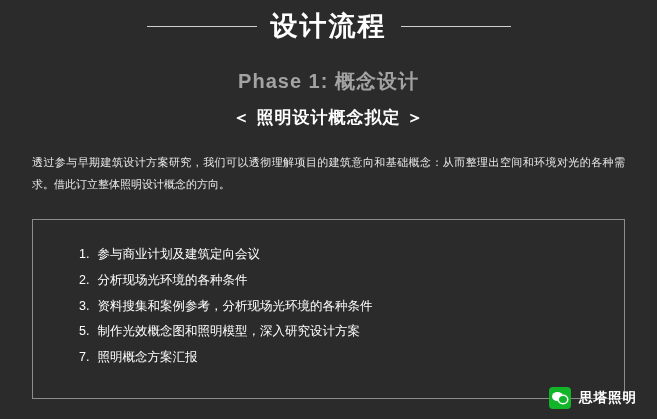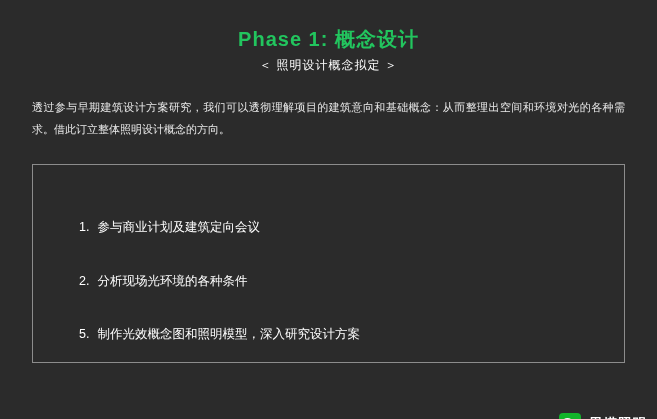"设计流程" div.title-row { html: none -> <div> <div></div> <div>设计流程</div> <div></div> </div> }
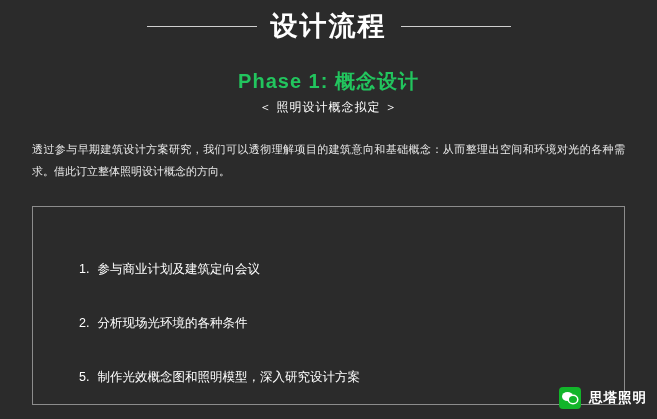"Phase 1: 概念设计" .phase-title { color: #22c55e -> #a3a3a3 }
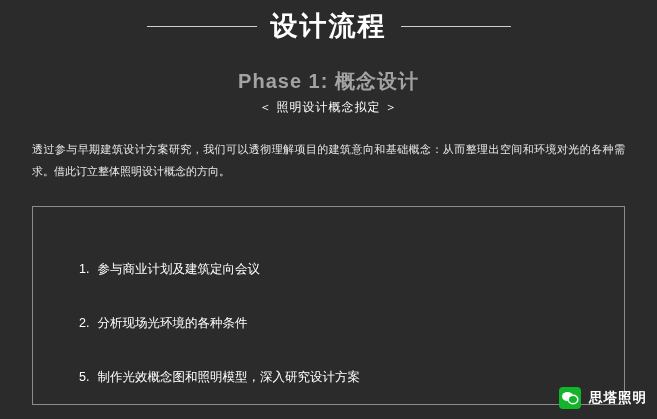"＜ 照明设计概念拟定 ＞" .phase-sub { font-size: 12px -> 17px; font-weight: normal -> bold; margin-top: 4px -> 11px }
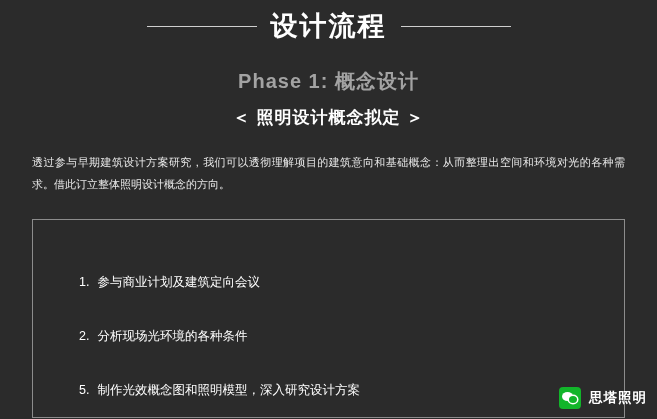"1. 参与商业计划及建筑定向会议" .list-items li { margin-top: 28px -> none }
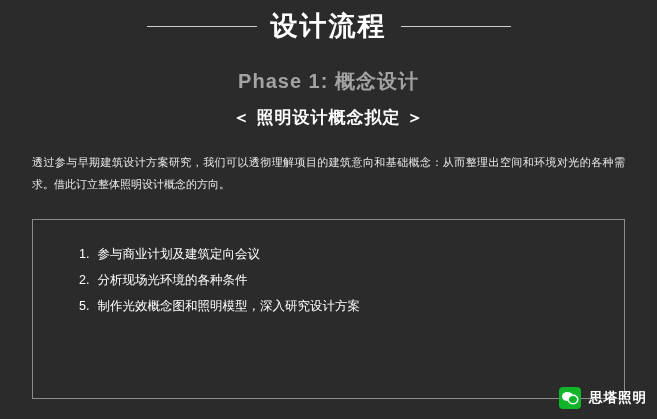"3. 资料搜集和案例参考，分析现场光环境的各种条件" li { html: none -> <li> <span>3.</span> <span>资料搜集和案例参考，分析现场光环境的各种条件</span> </li> }
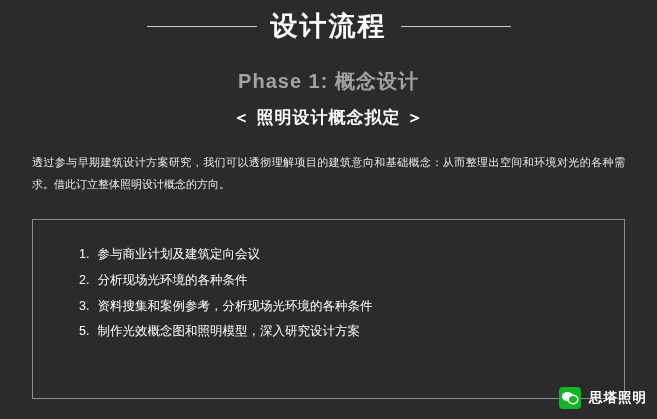"7. 照明概念方案汇报" li { html: none -> <li> <span>7.</span> <span>照明概念方案汇报</span> </li> }
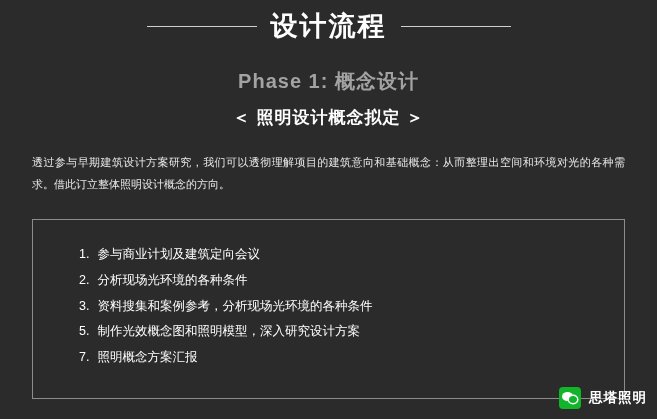"思塔照明" .brand { right: 10px -> 20px }
